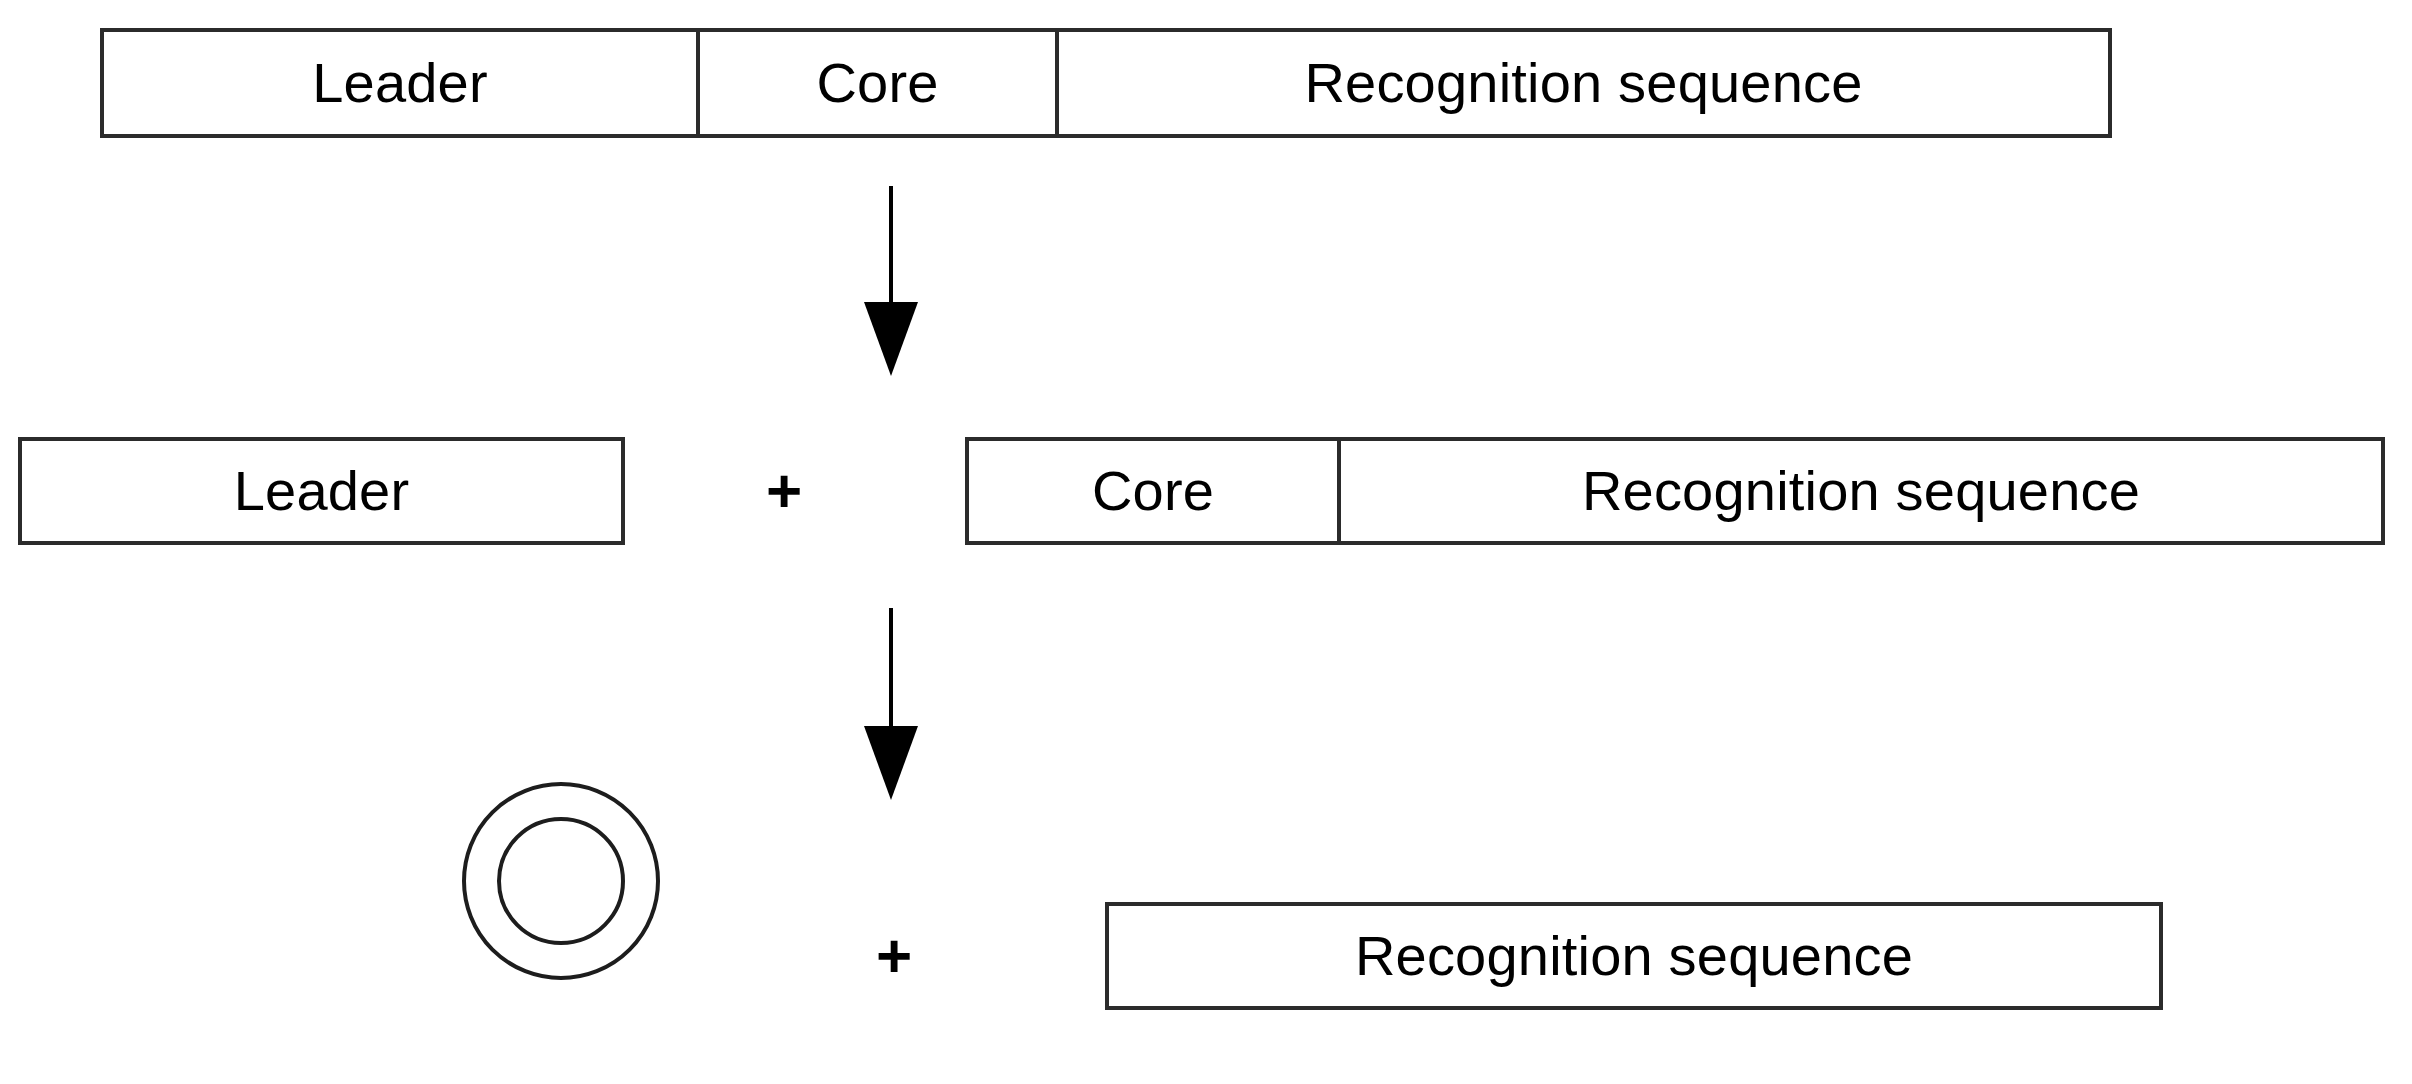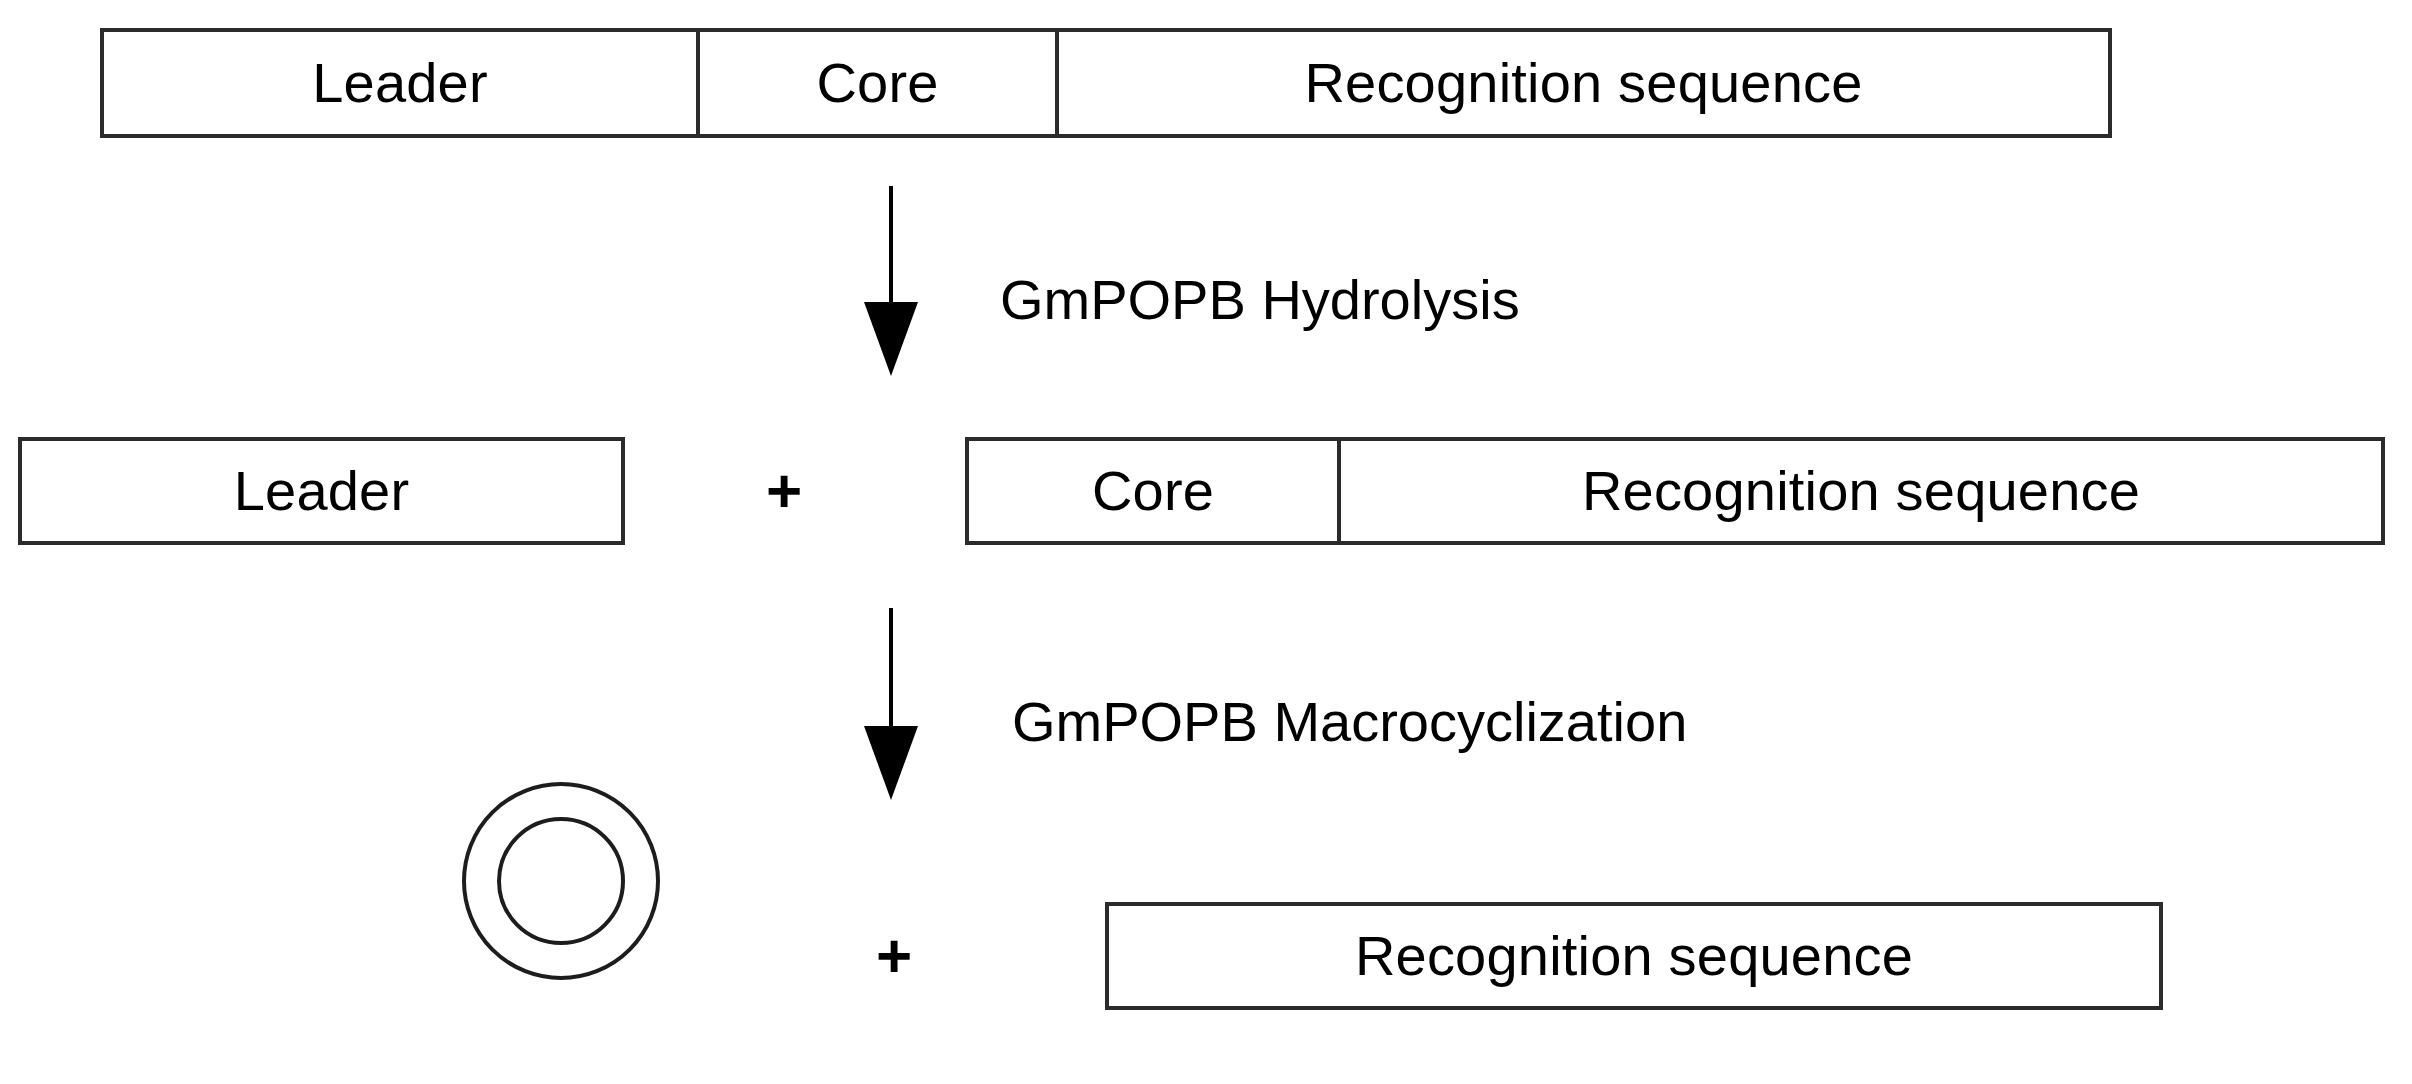"GmPOPB Hydrolysis" div.arrow-label { html: <div>GmPOPB Hydrolysis</div> -> none }
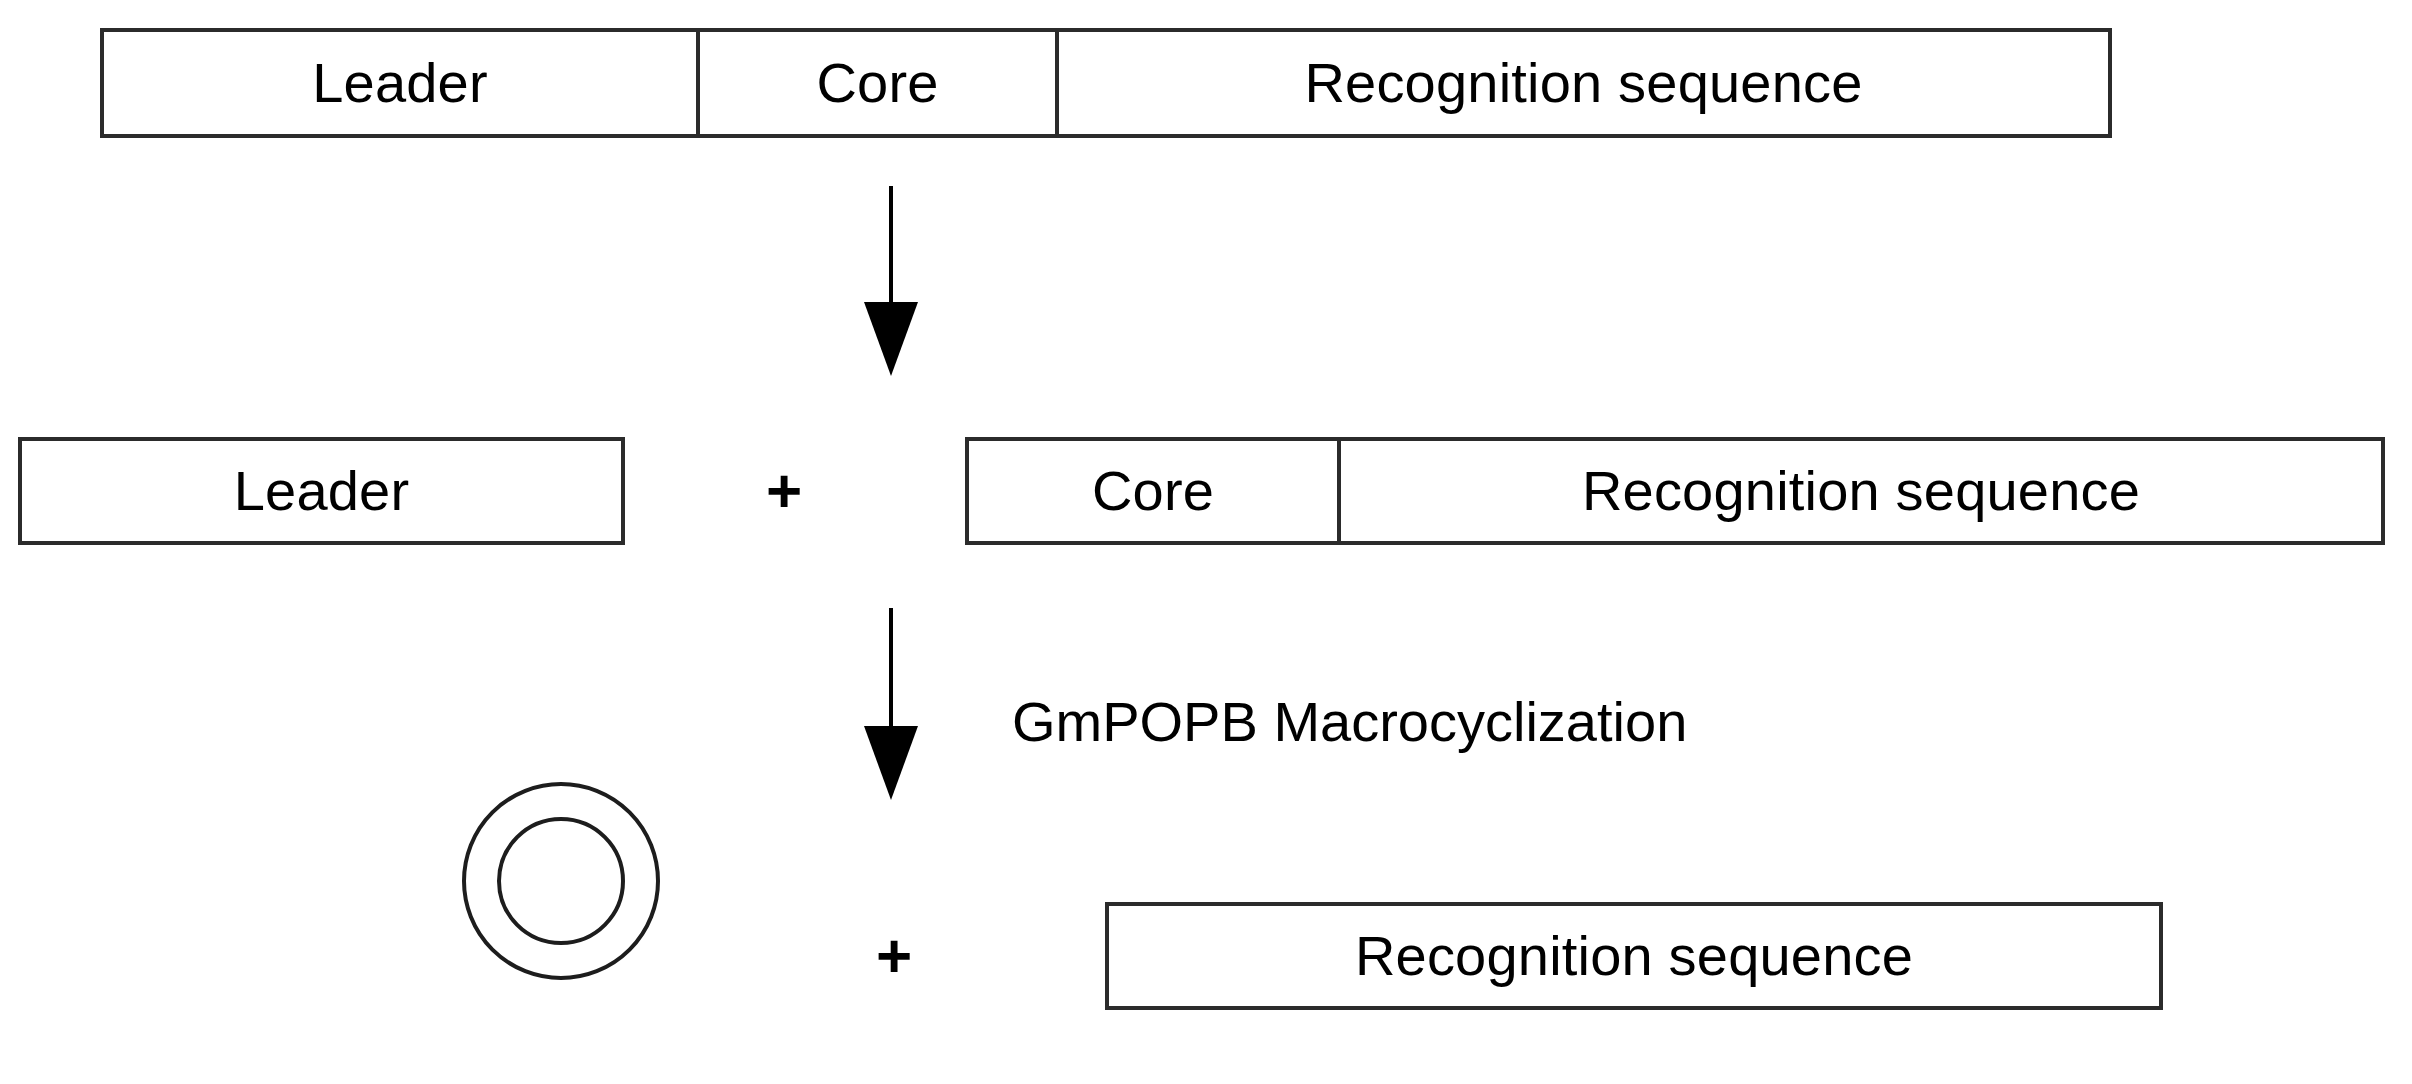"GmPOPB Macrocyclization" div.arrow-label { html: <div>GmPOPB Macrocyclization</div> -> none }
